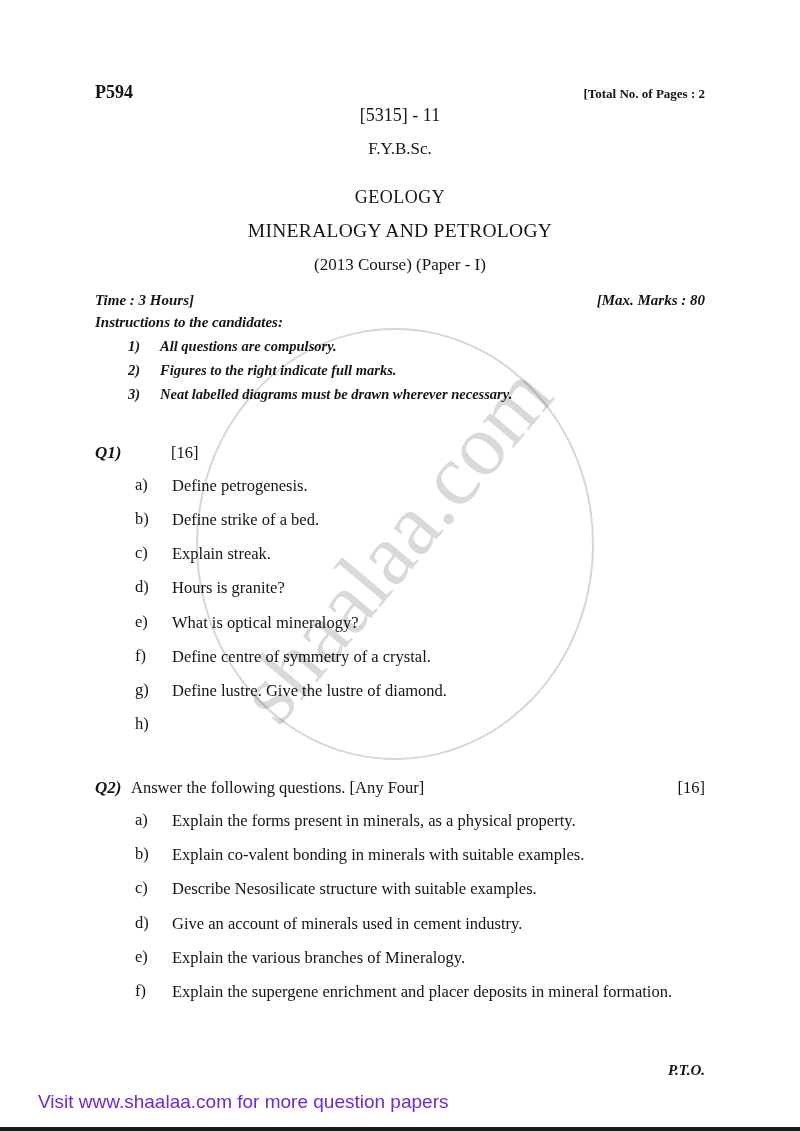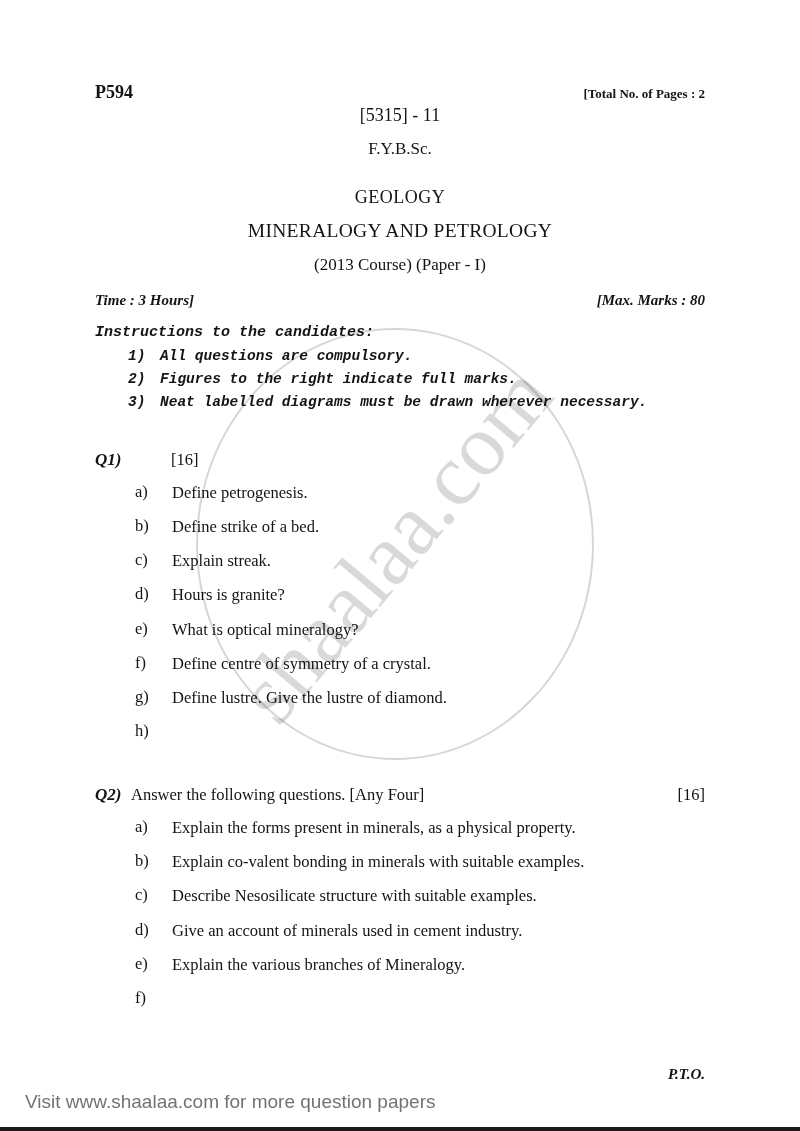"Instructions to the candidates:" .instructions { font-family: Liberation Mono, monospace -> none; margin-top: 15px -> 5px }
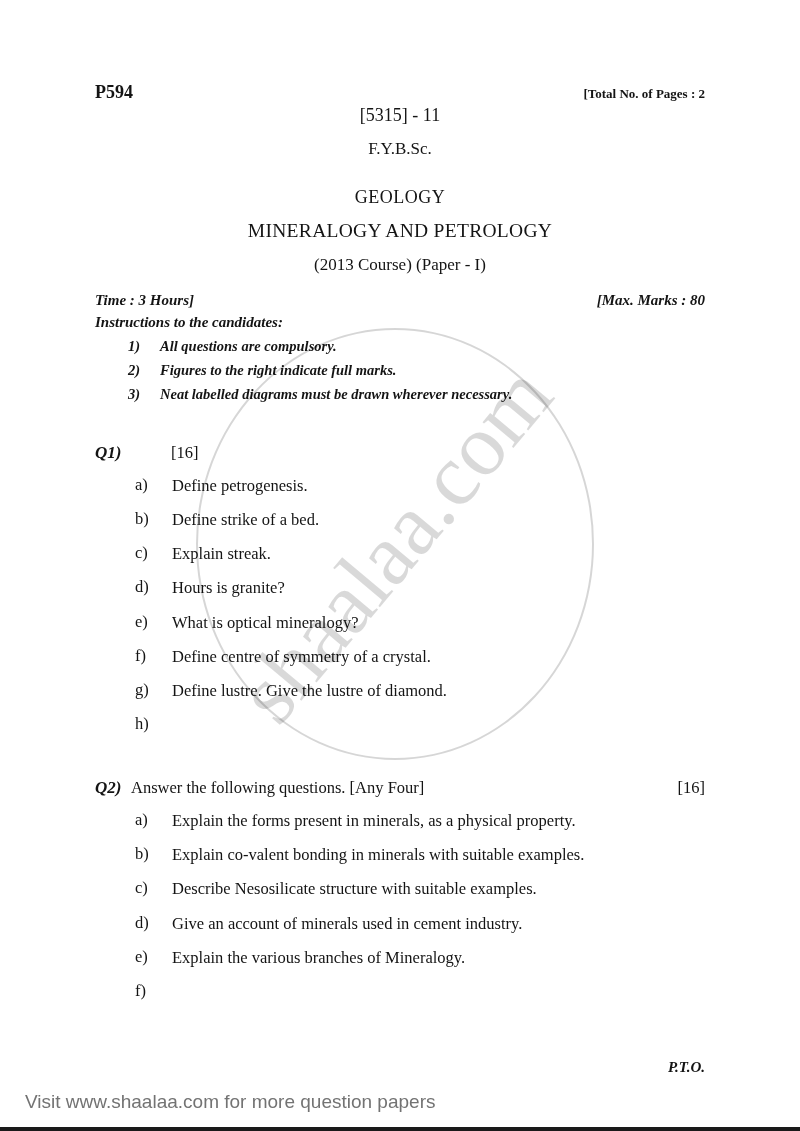"Explain the supergene enrichment and" span.sub-text { html: none -> <span>Explain the supergene enrichment and placer deposits in mineral formation.</span> }
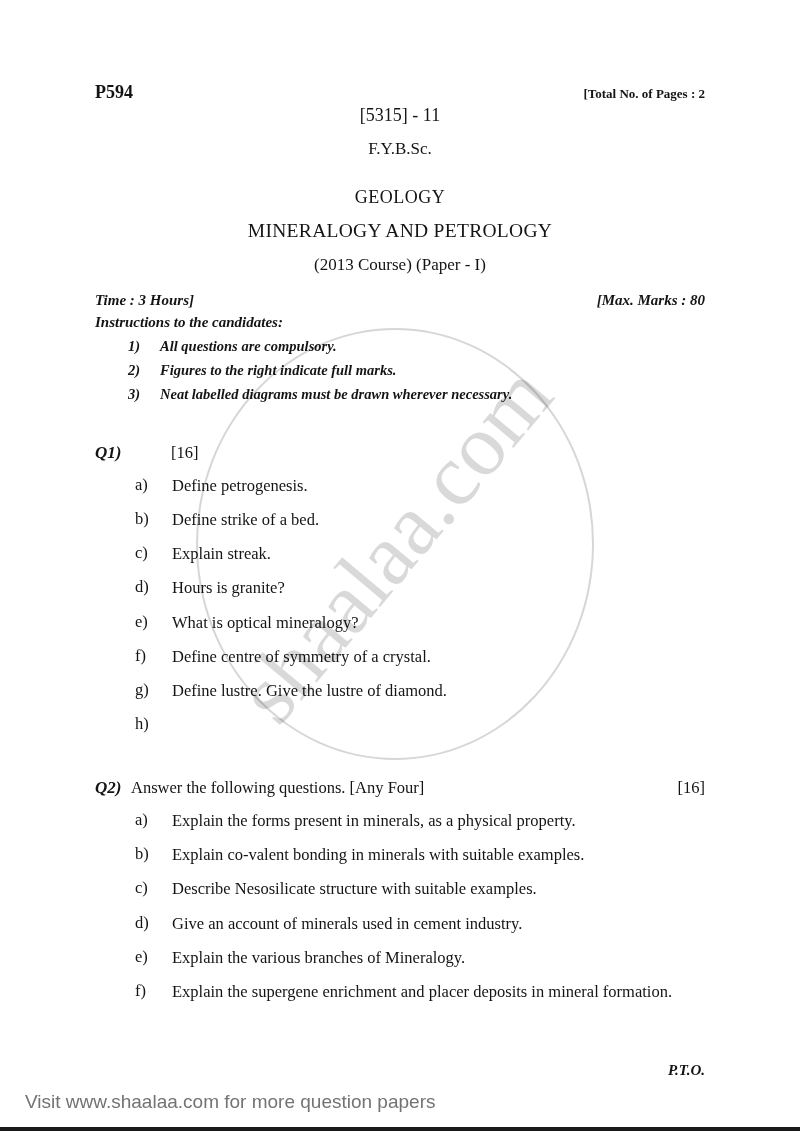"Visit www.shaalaa.com for more question" .site-footer { color: #737373 -> #6d28d9; padding: 8px 0 14px 25px -> 8px 0 14px 38px }
